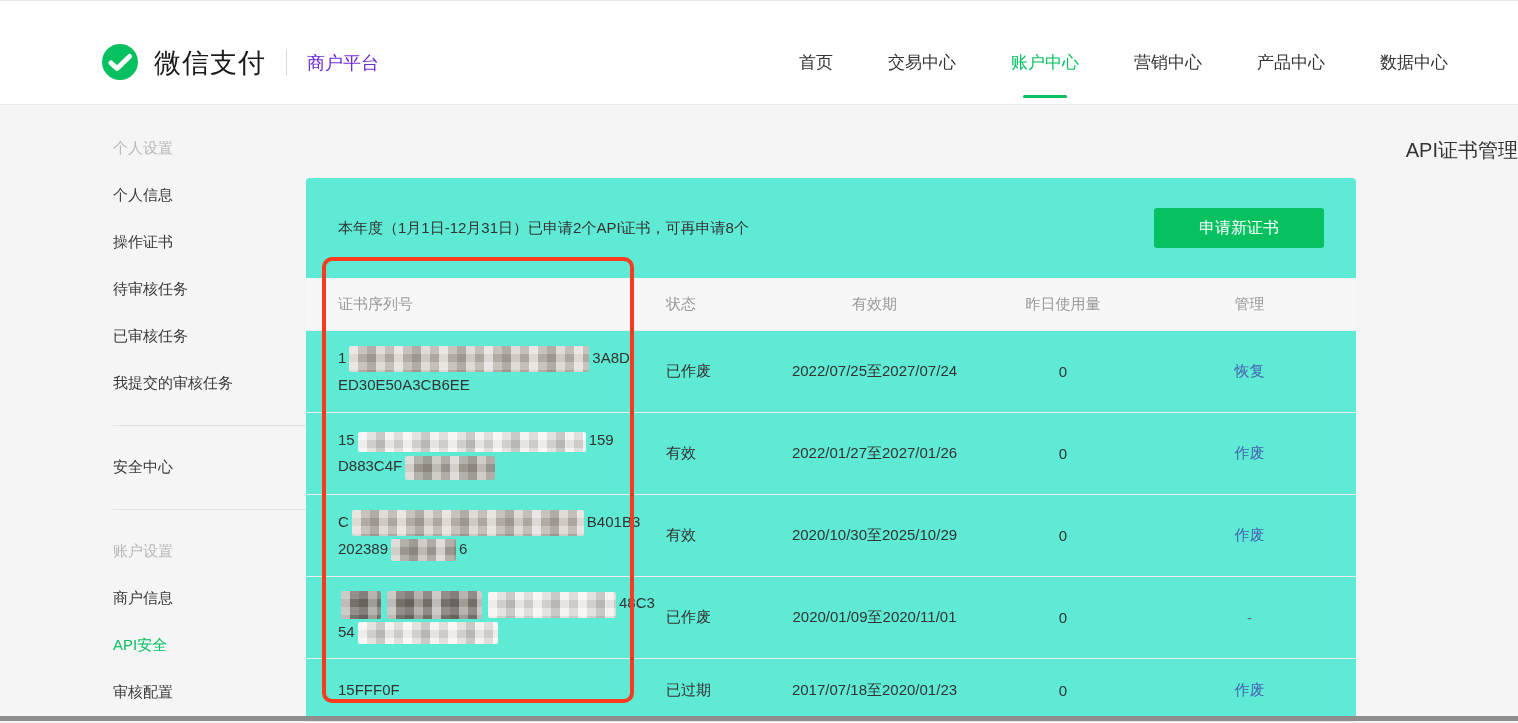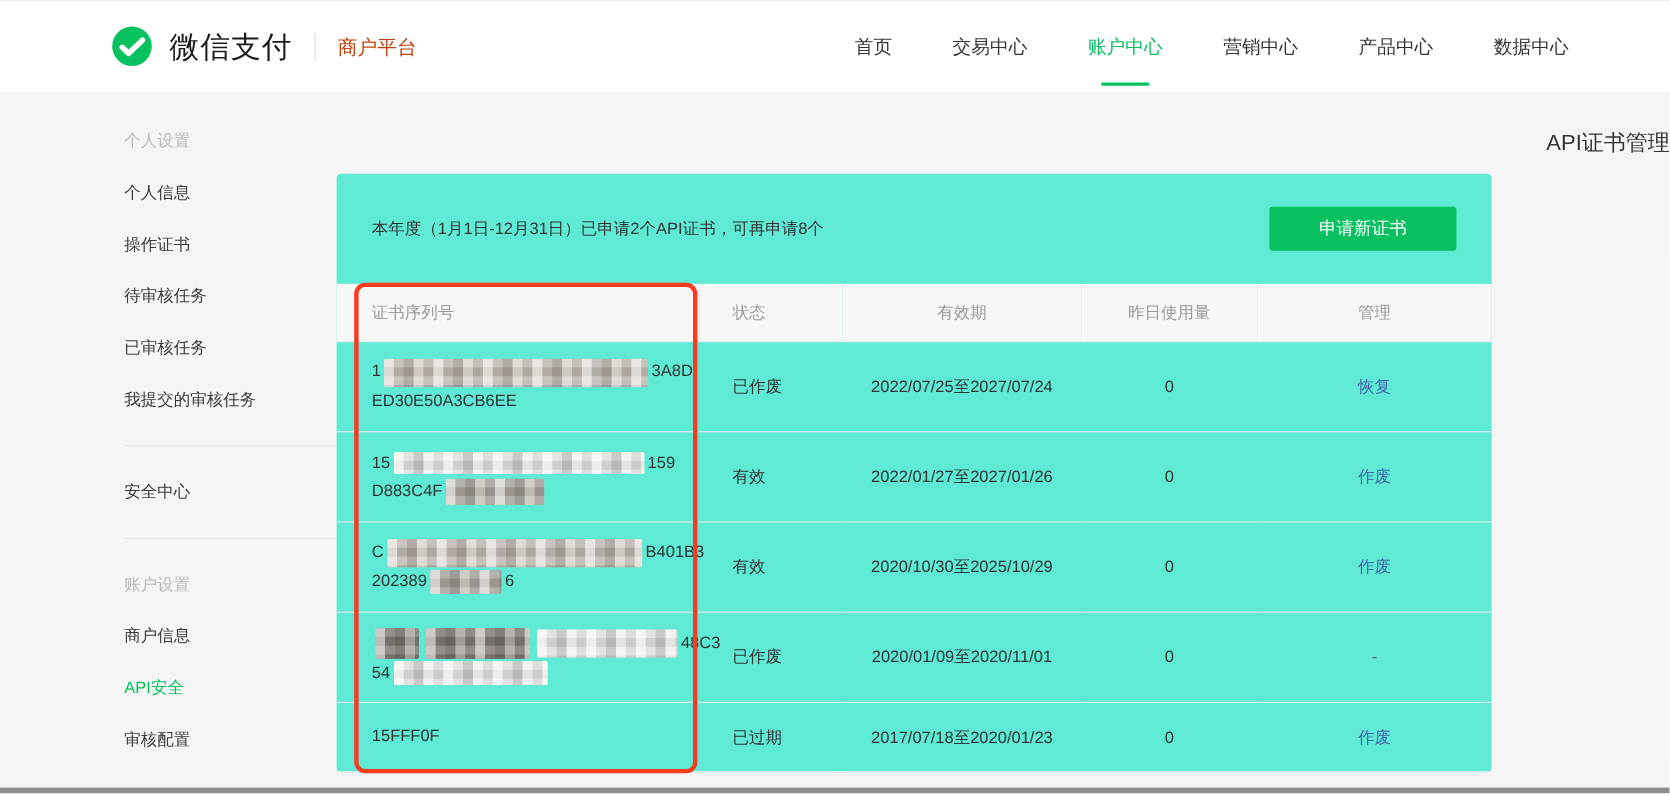"微信支付" .top-header { margin-top: none -> 20px; padding-right: 92px -> 70px }
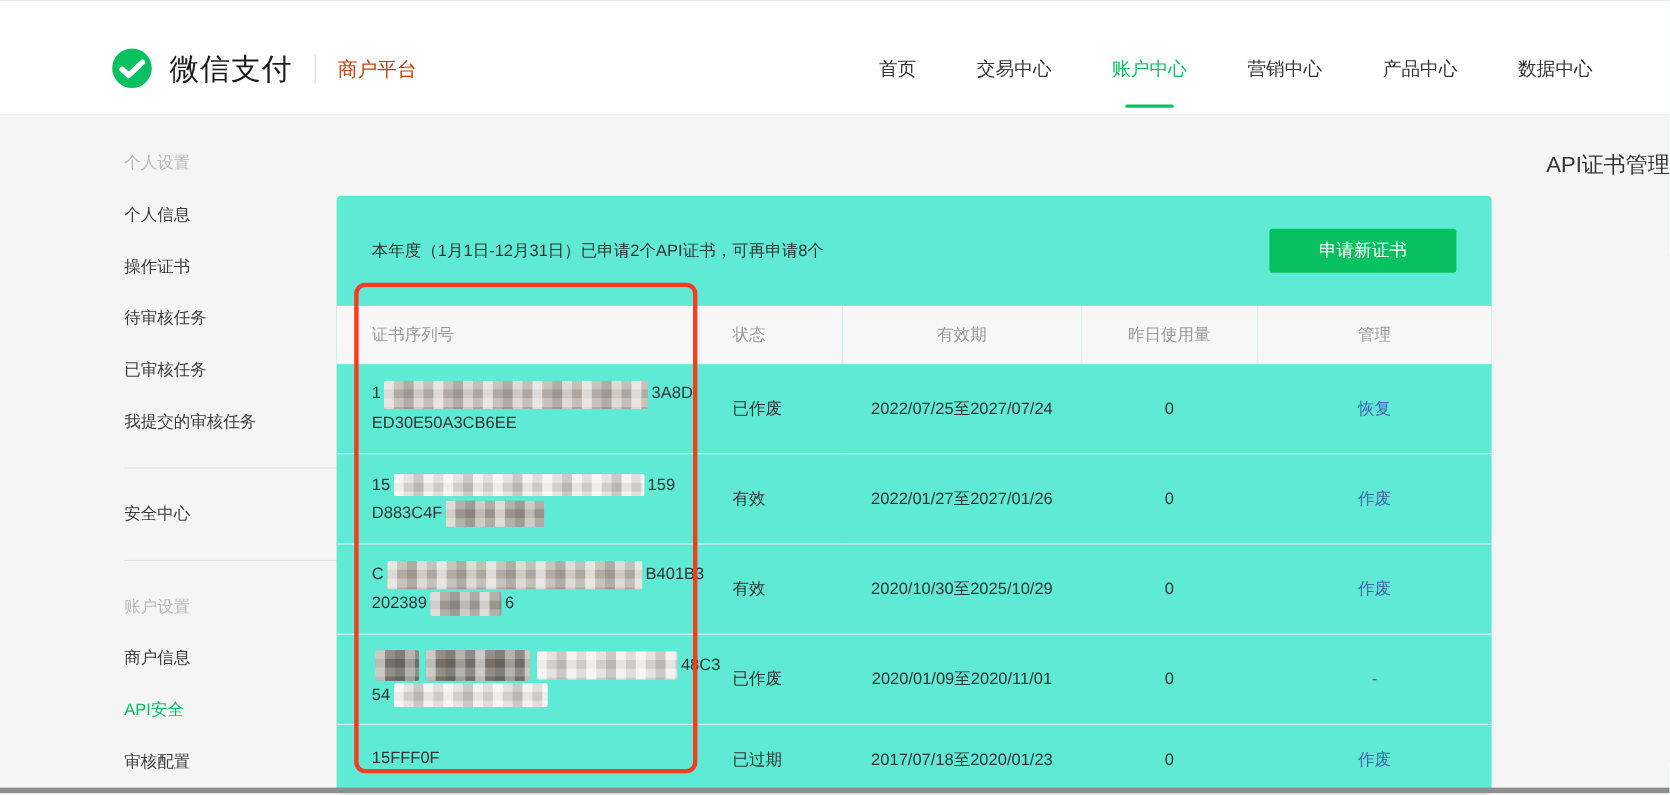"商户平台" .portal { color: #c2410c -> #6d28d9 }
